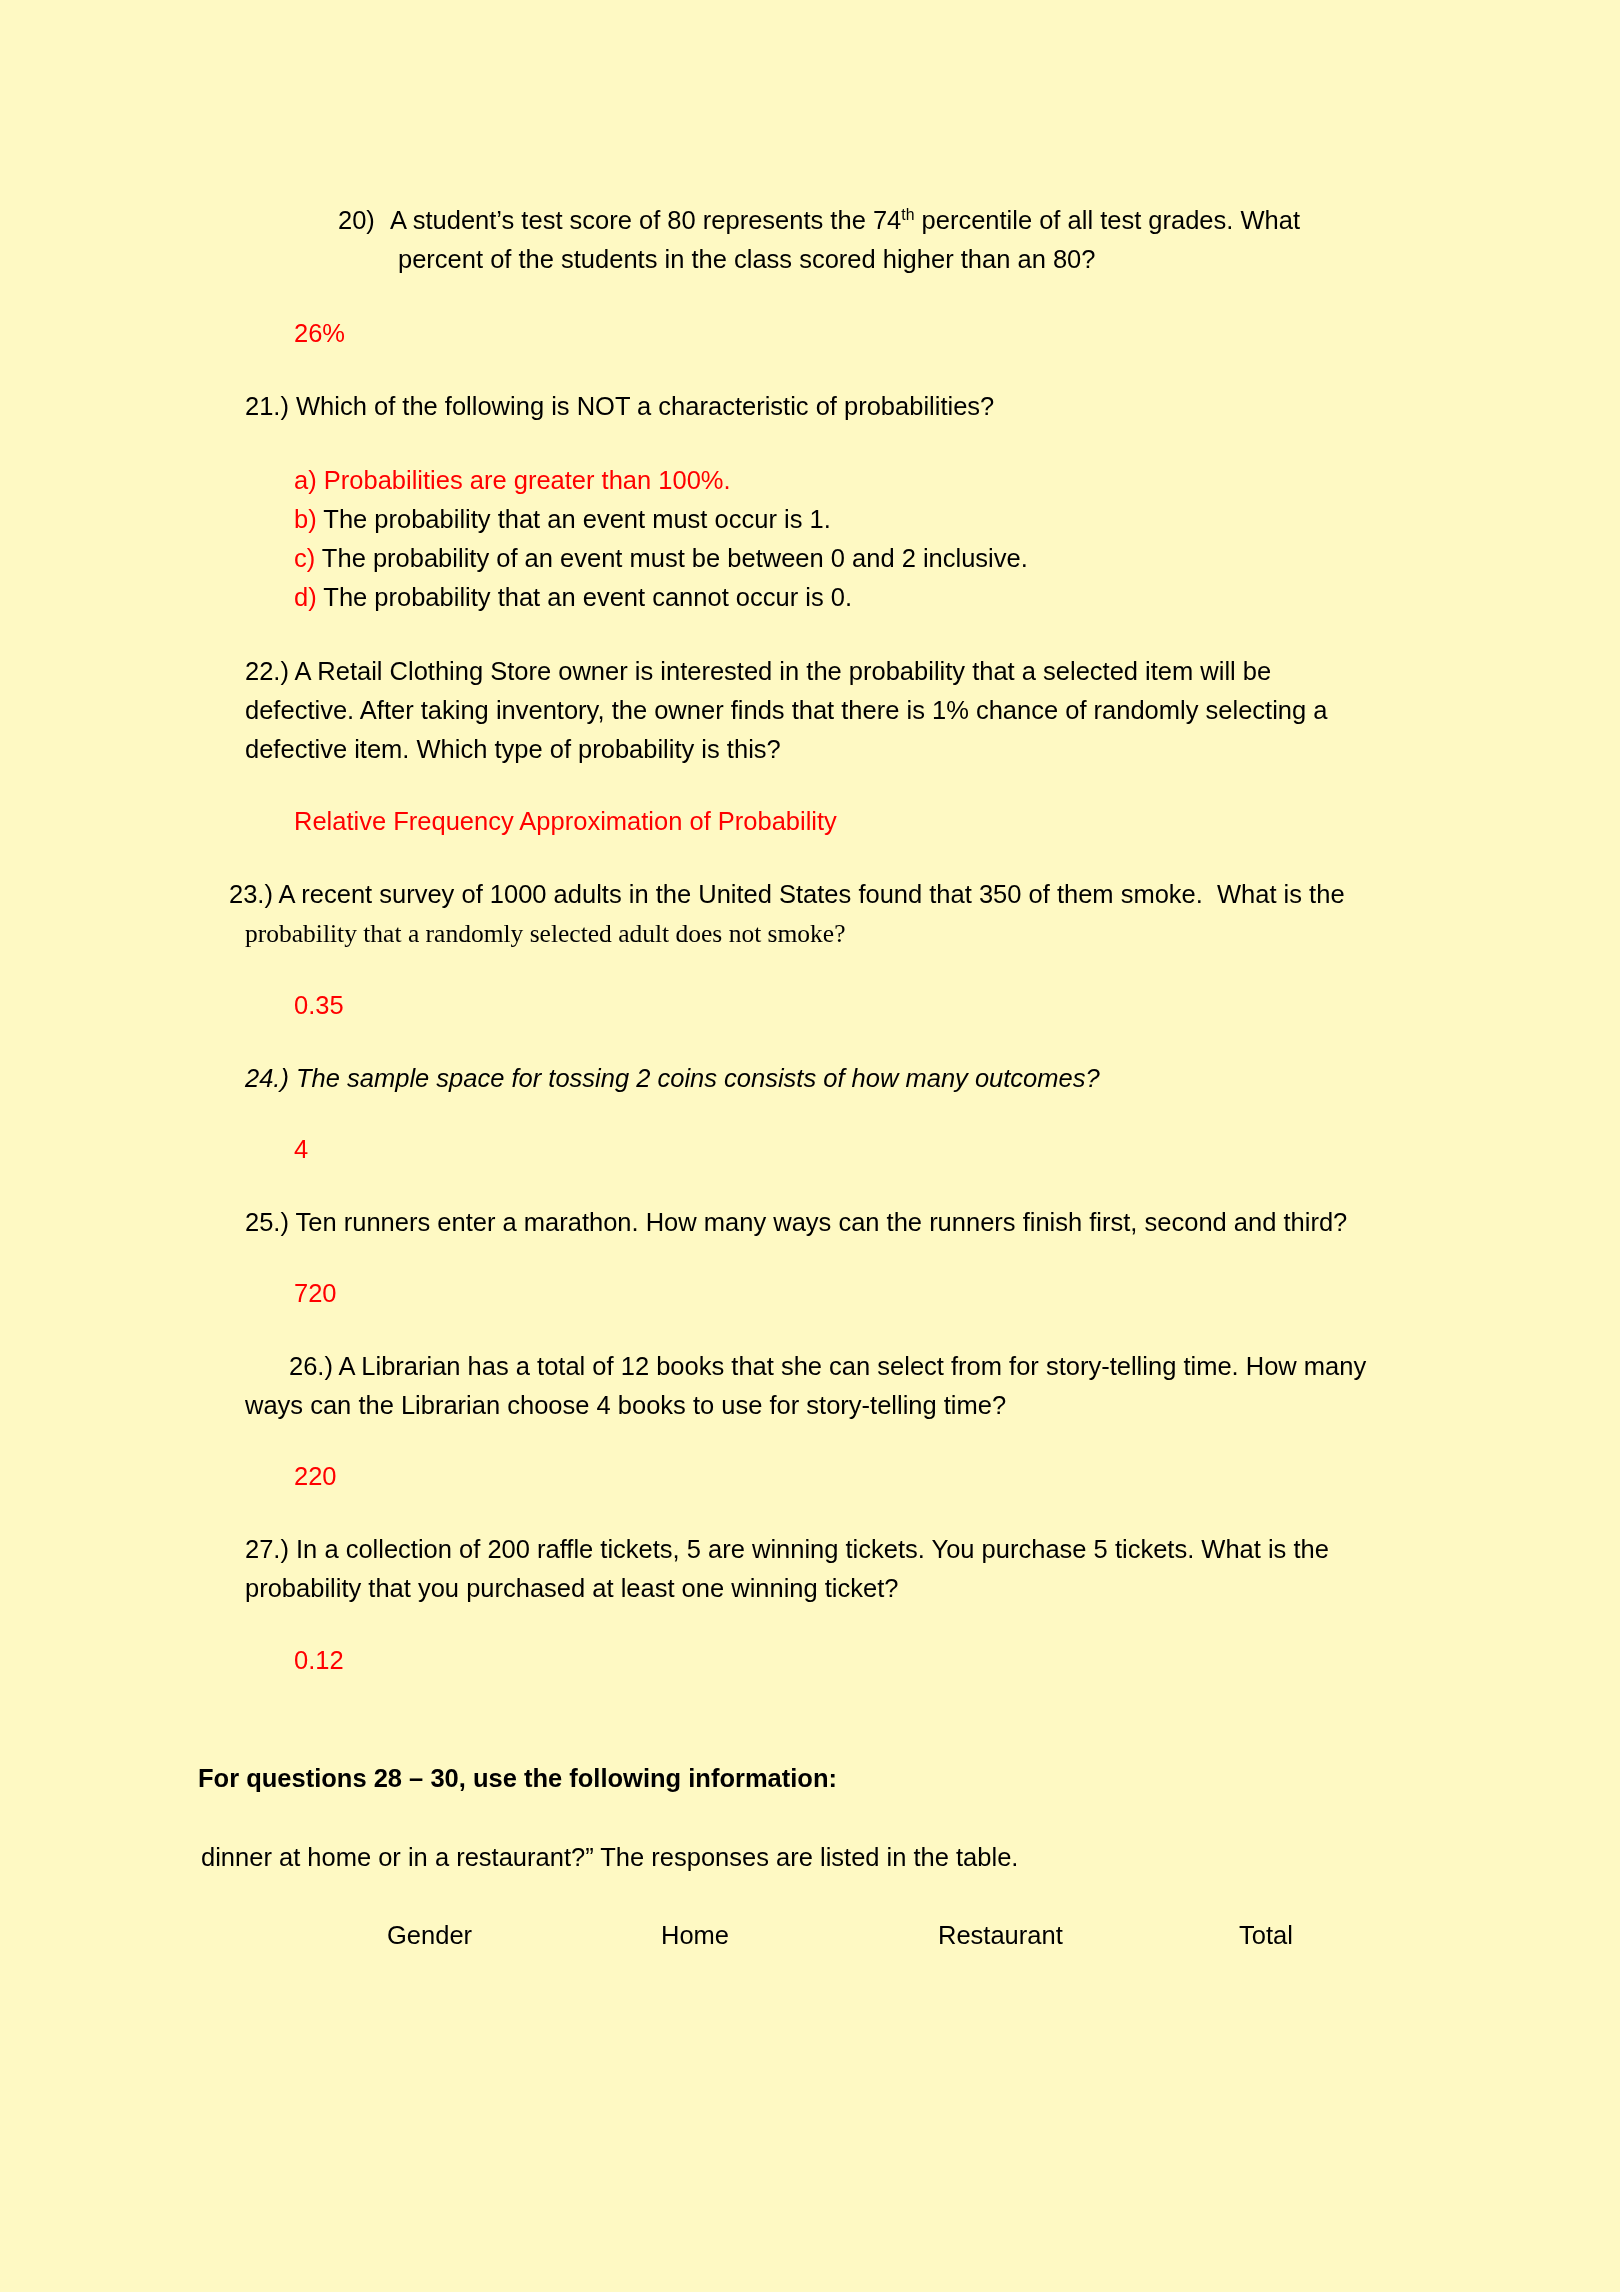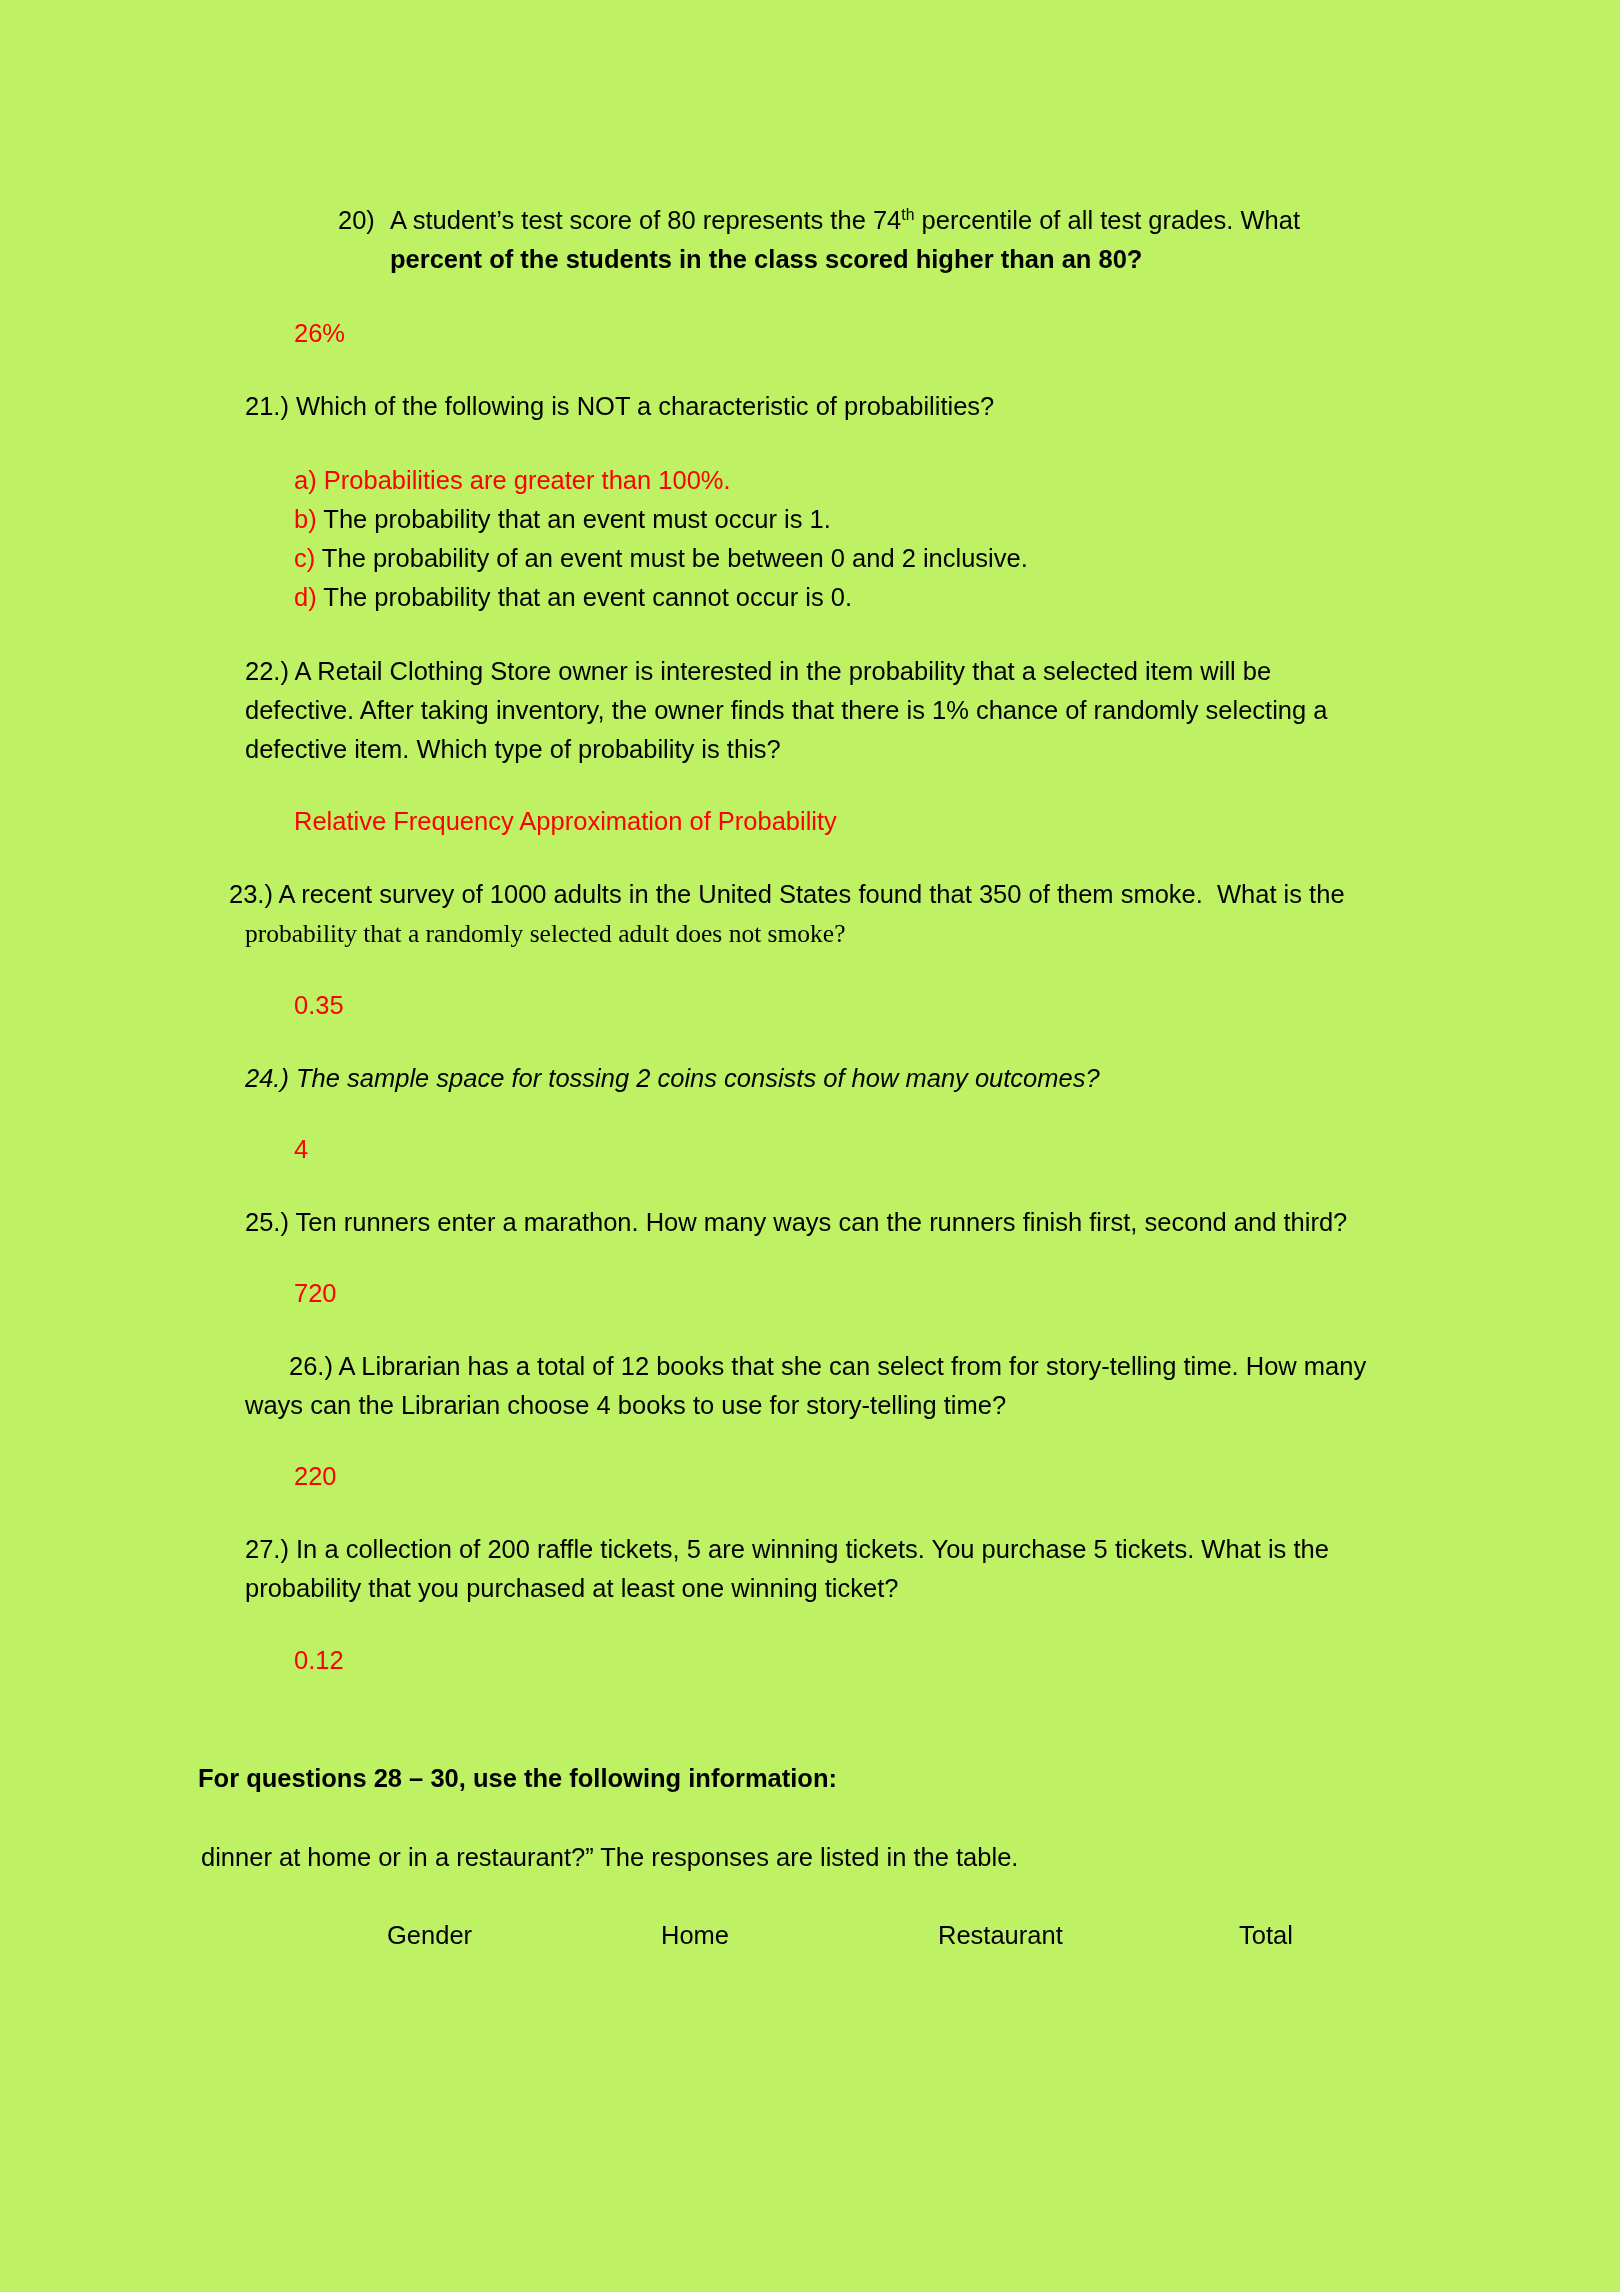"20)" .page { background: #bef264 -> #fef9c3 }
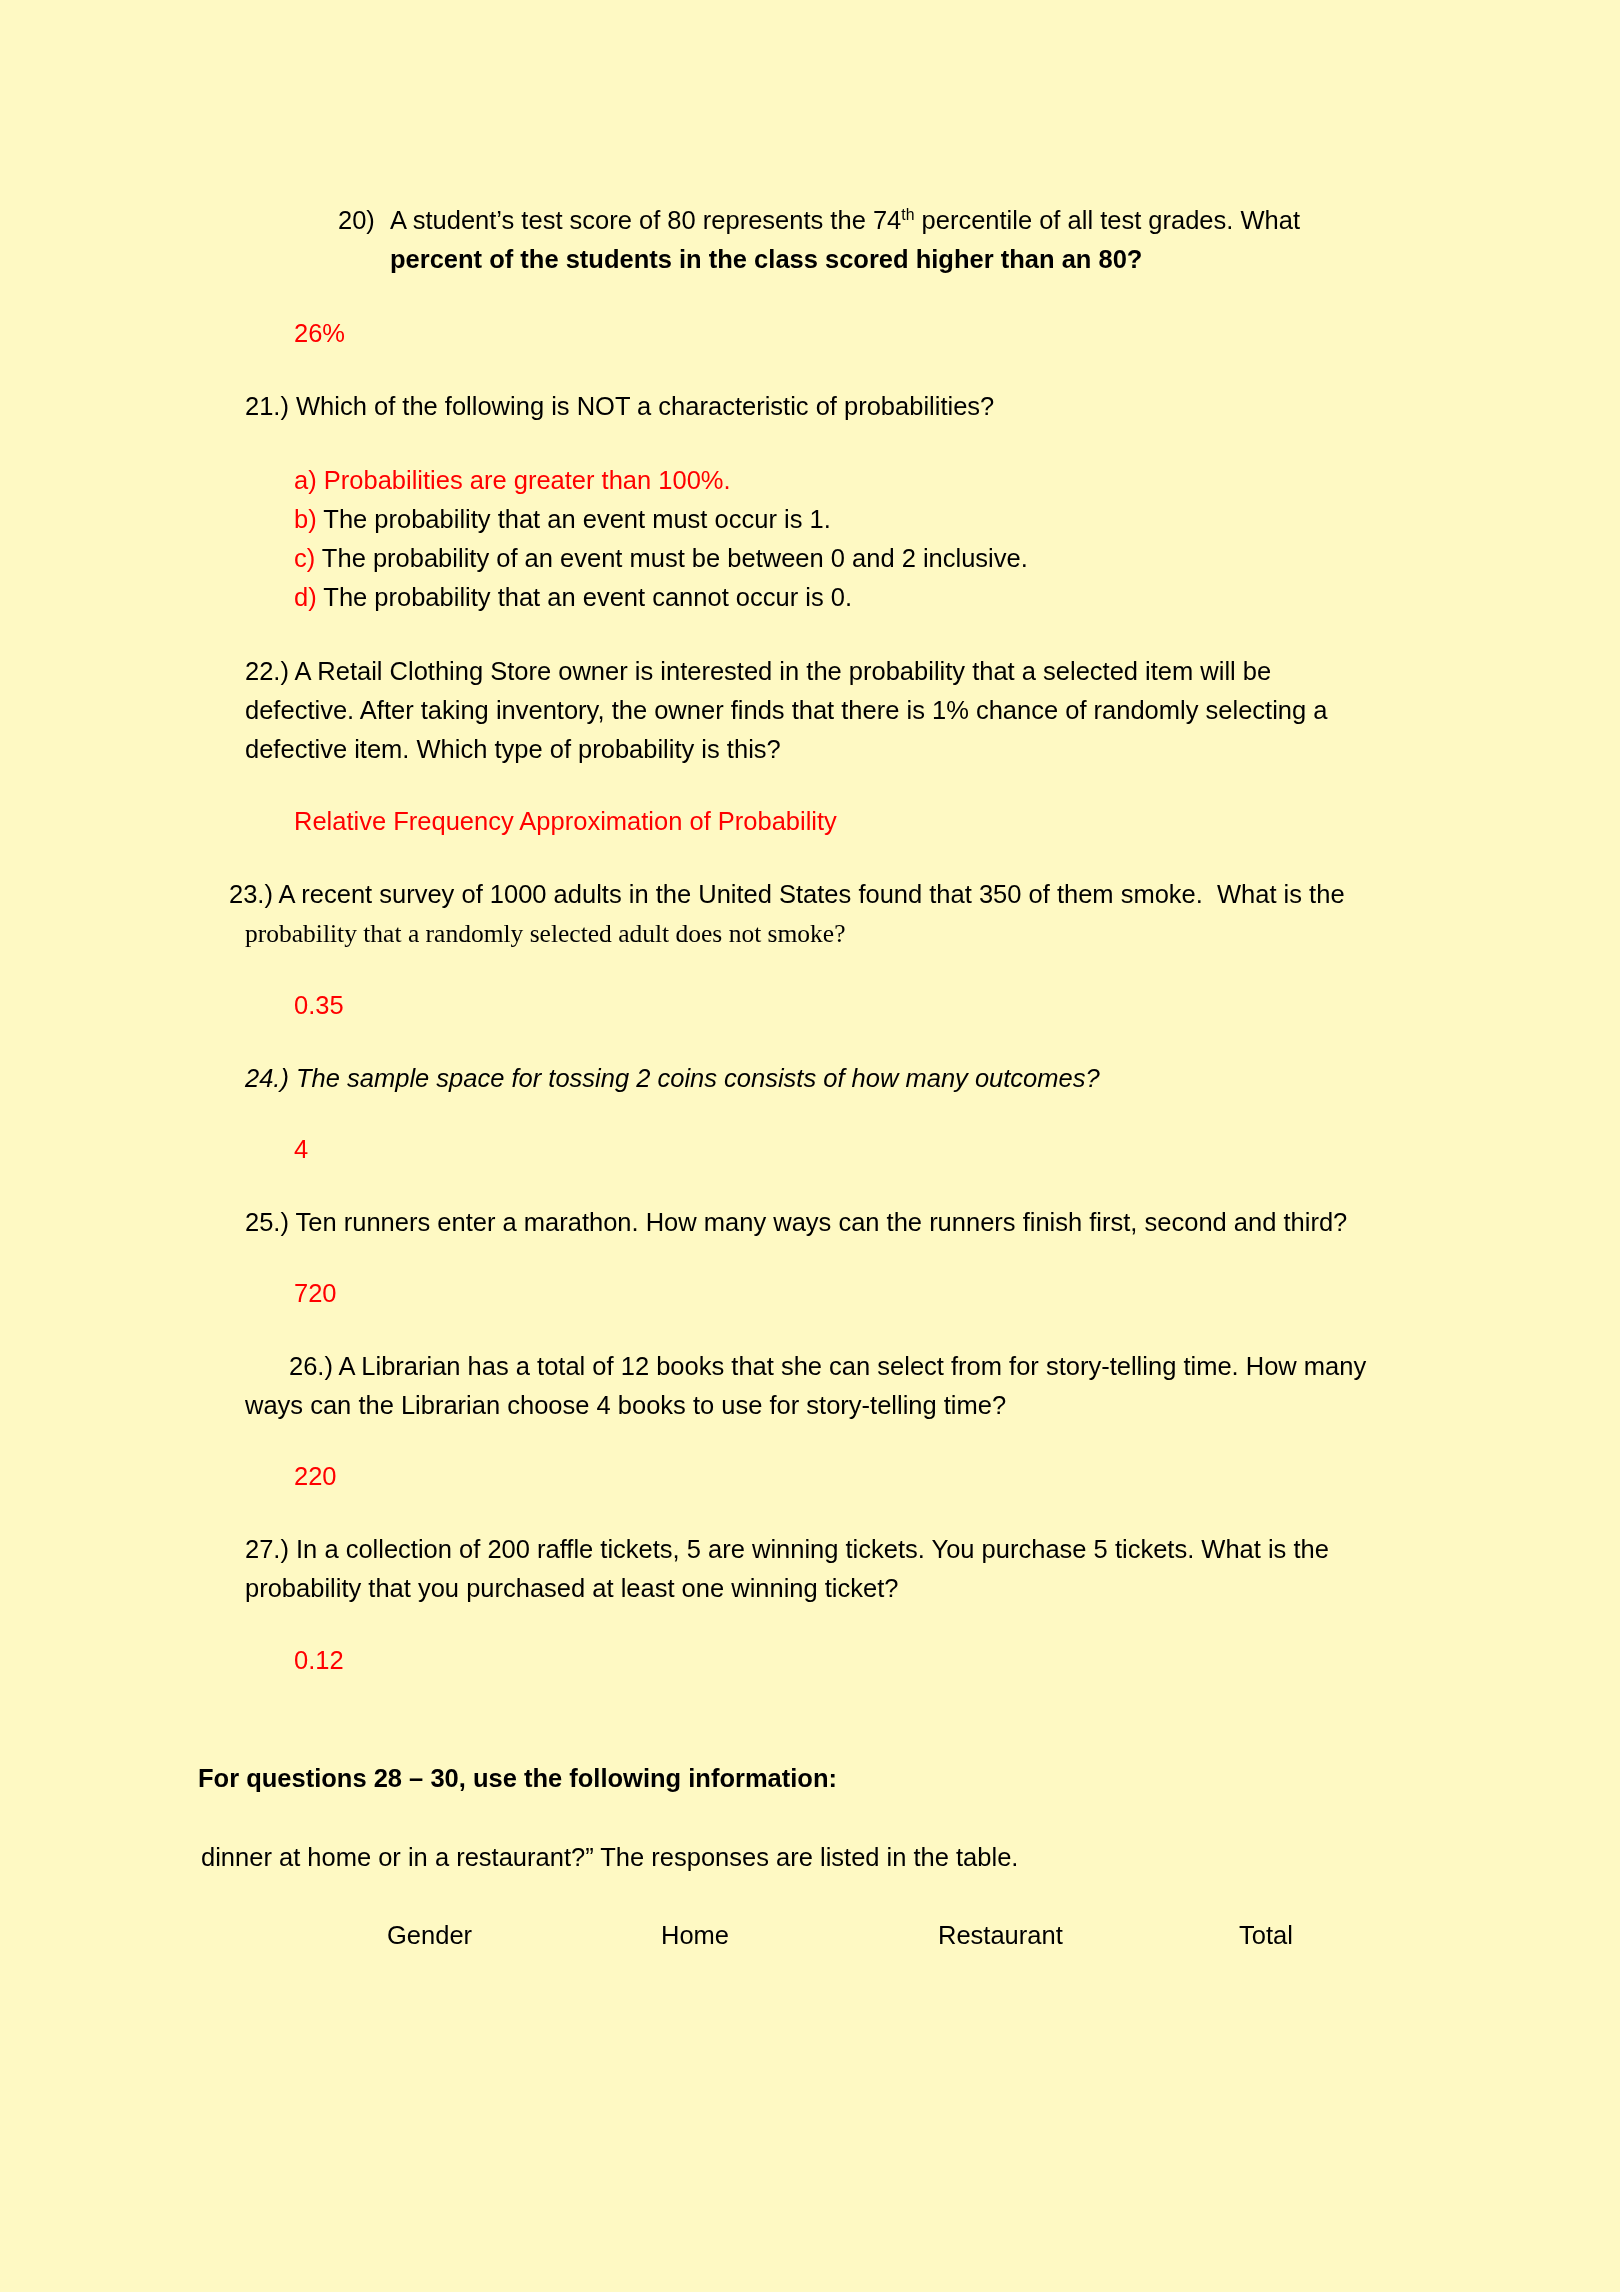"percent of the students in" div.line { font-weight: bold -> none; left: 390px -> 398px }
